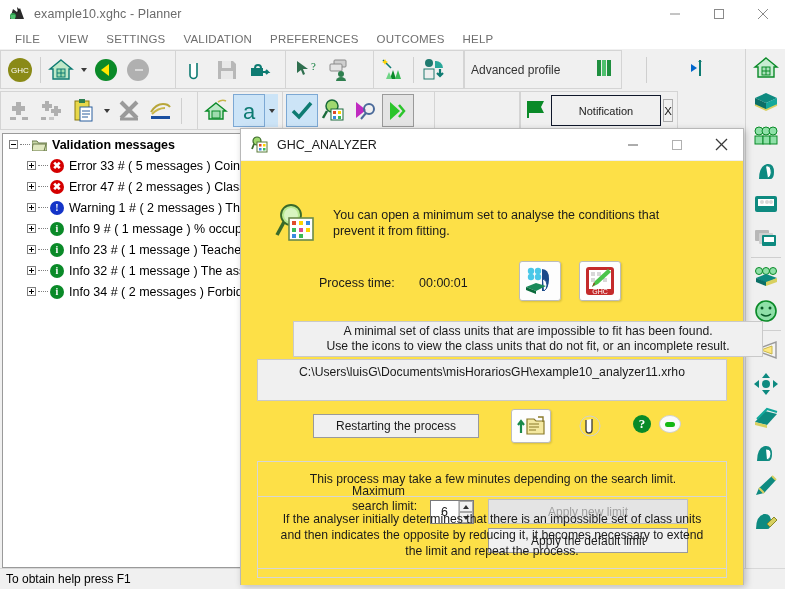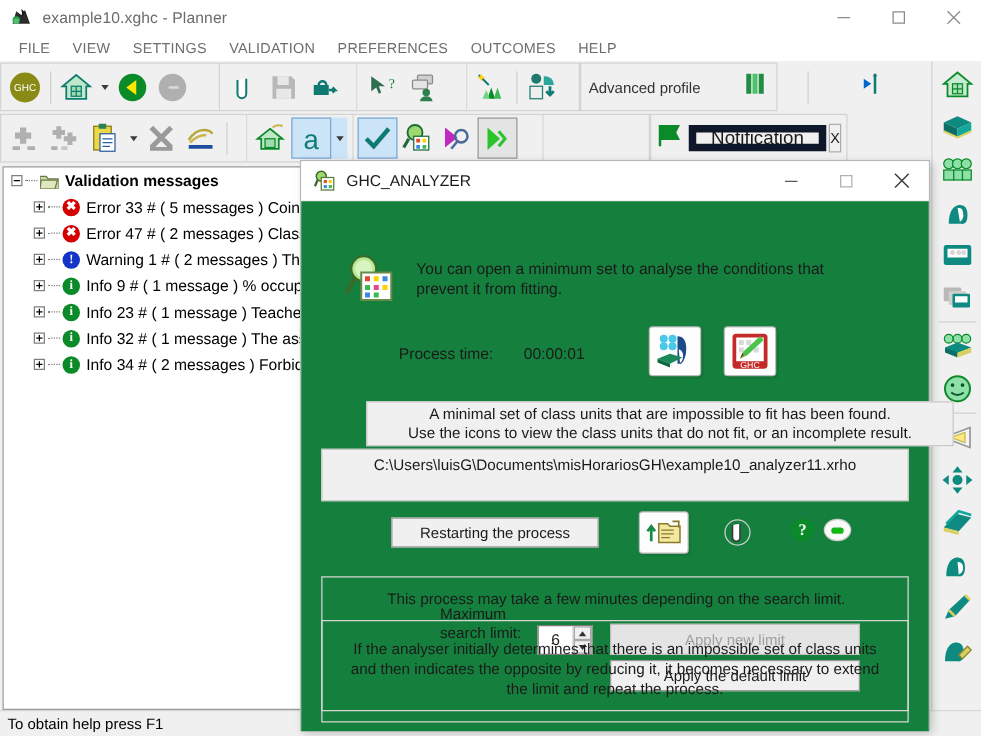"Notification" .notif-btn { border: 6px solid #0f172a -> 1px solid #0f172a; font-size: 15px -> 11px; height: 21px -> 31px }
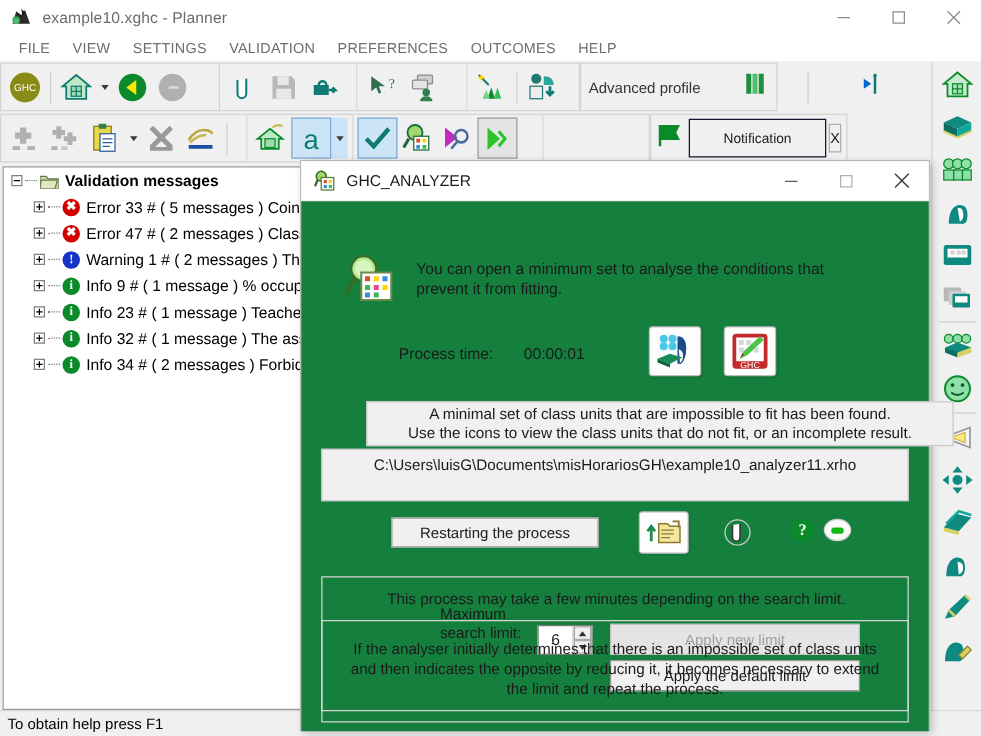"You can open a minimum" .dlg-body { background: #15803d -> #fde047 }
